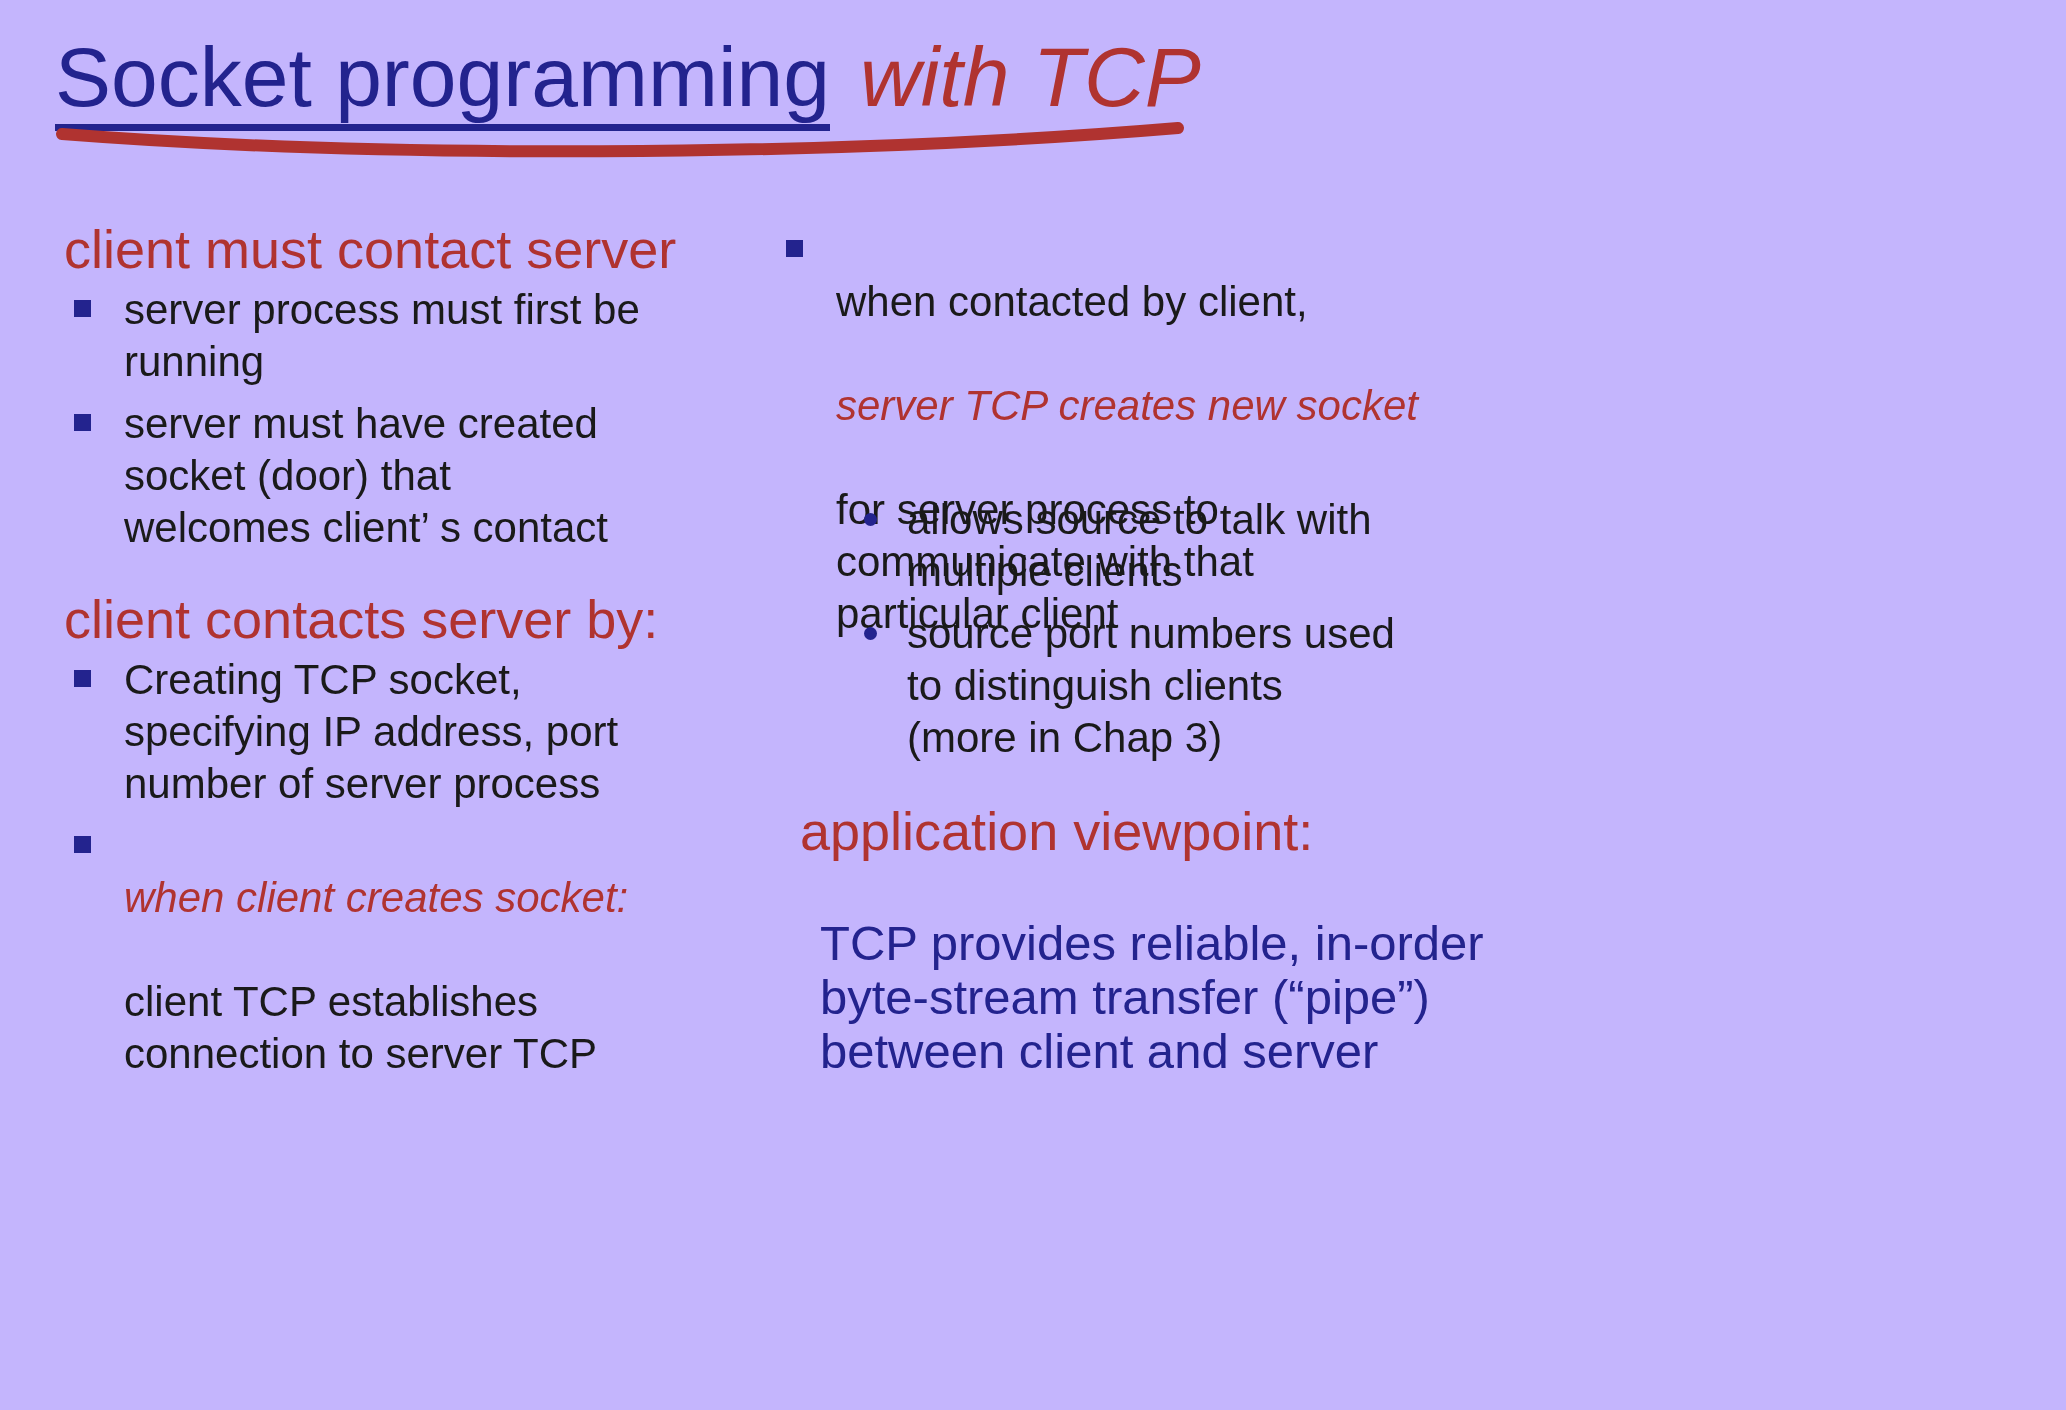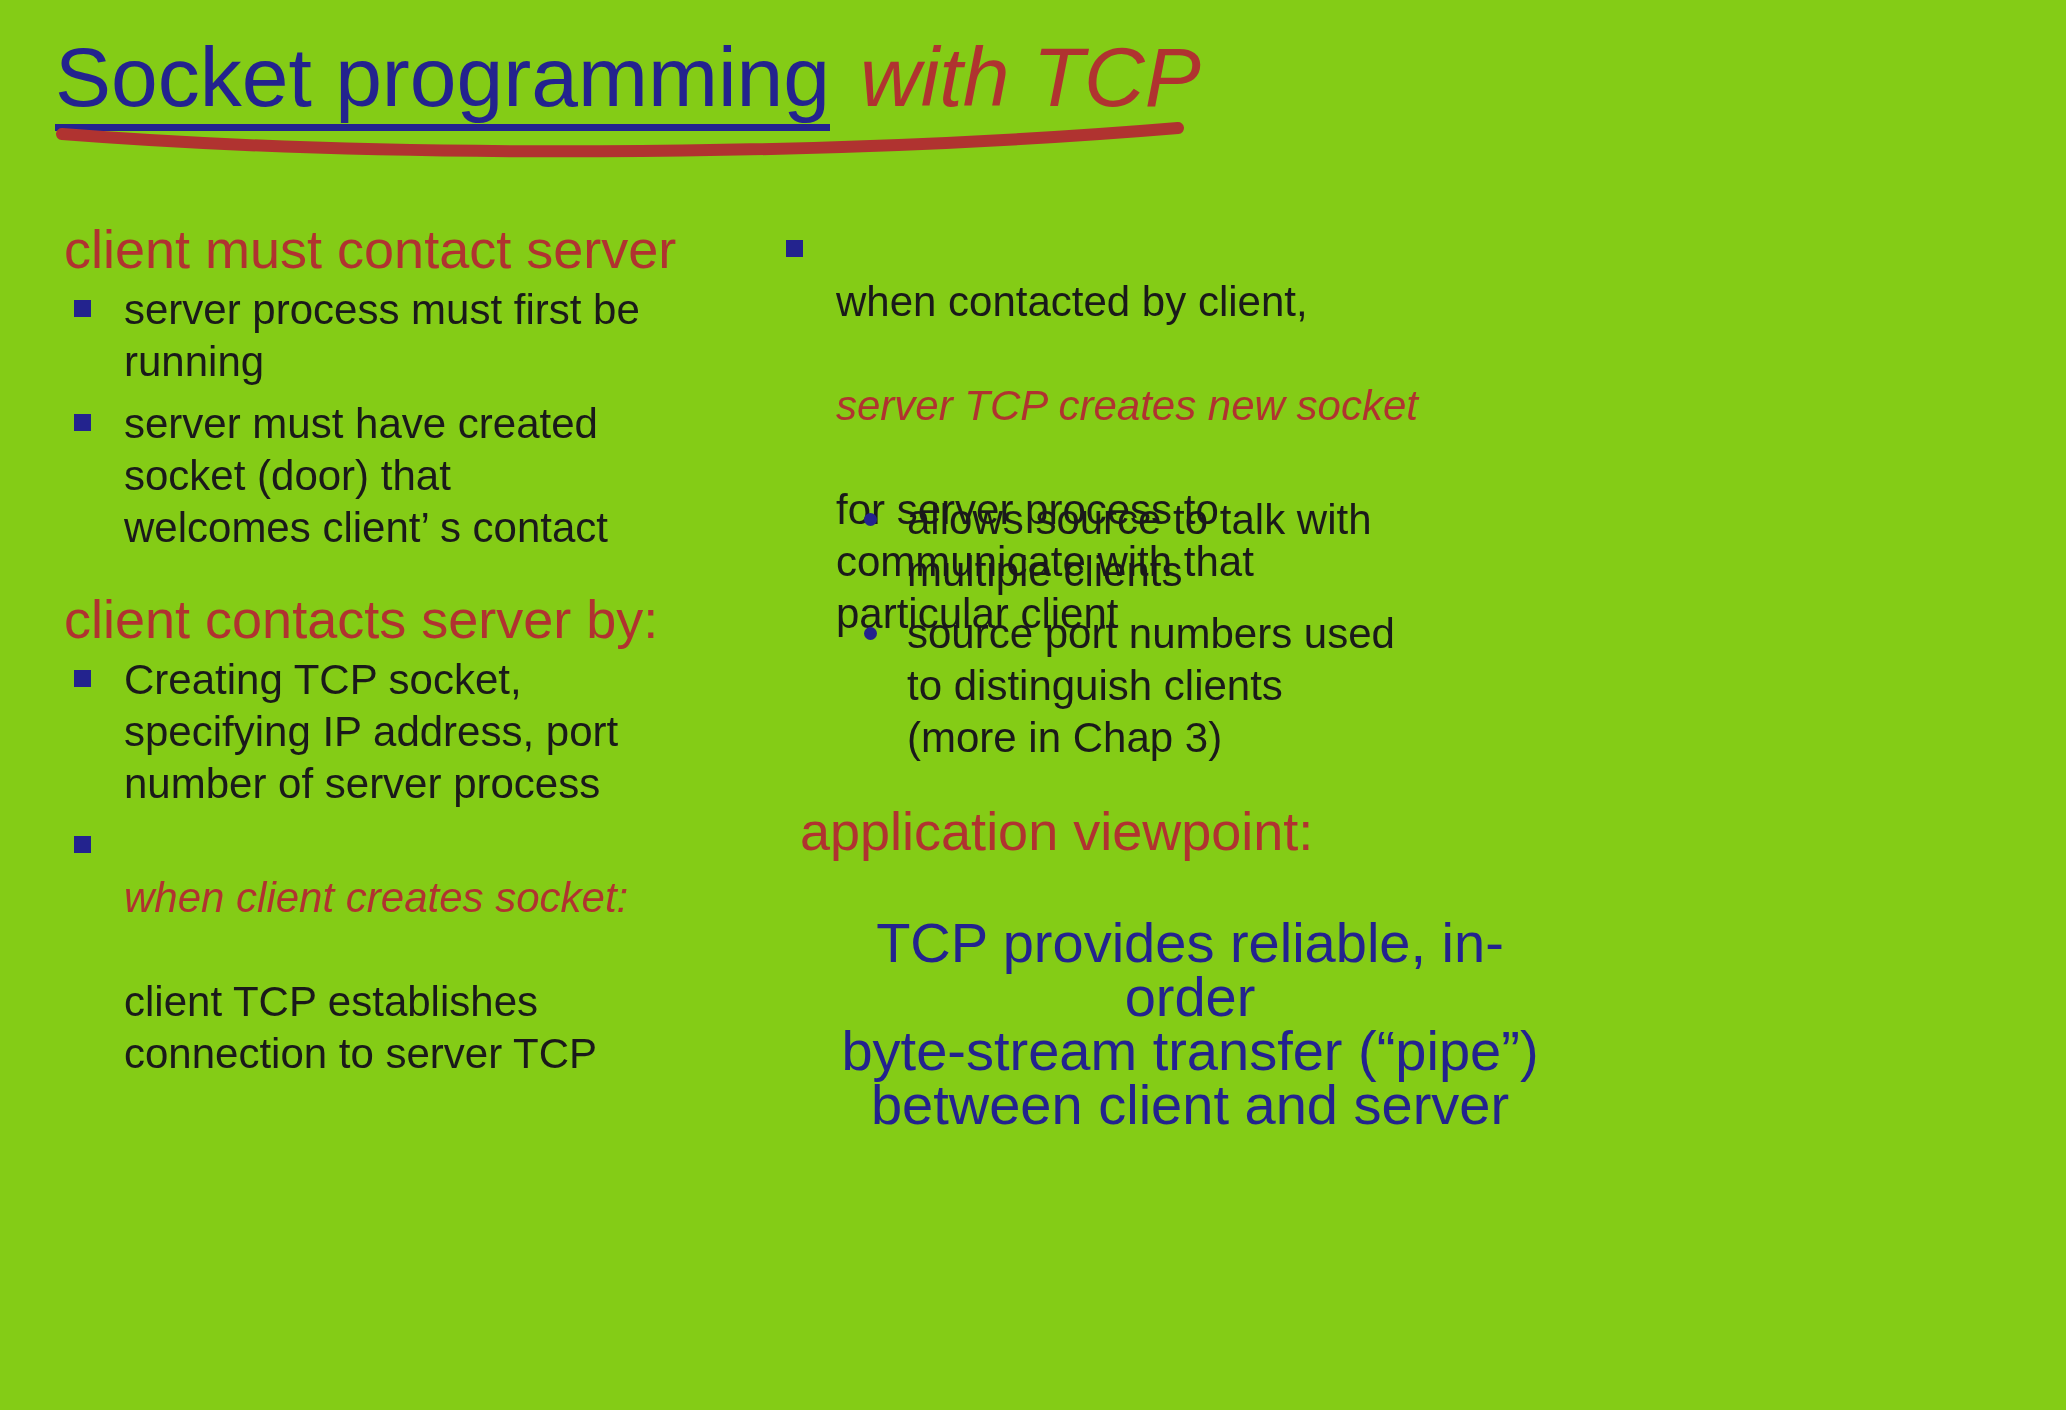"Socket programming with TCP" .slide { background: #84cc16 -> #c4b5fd }
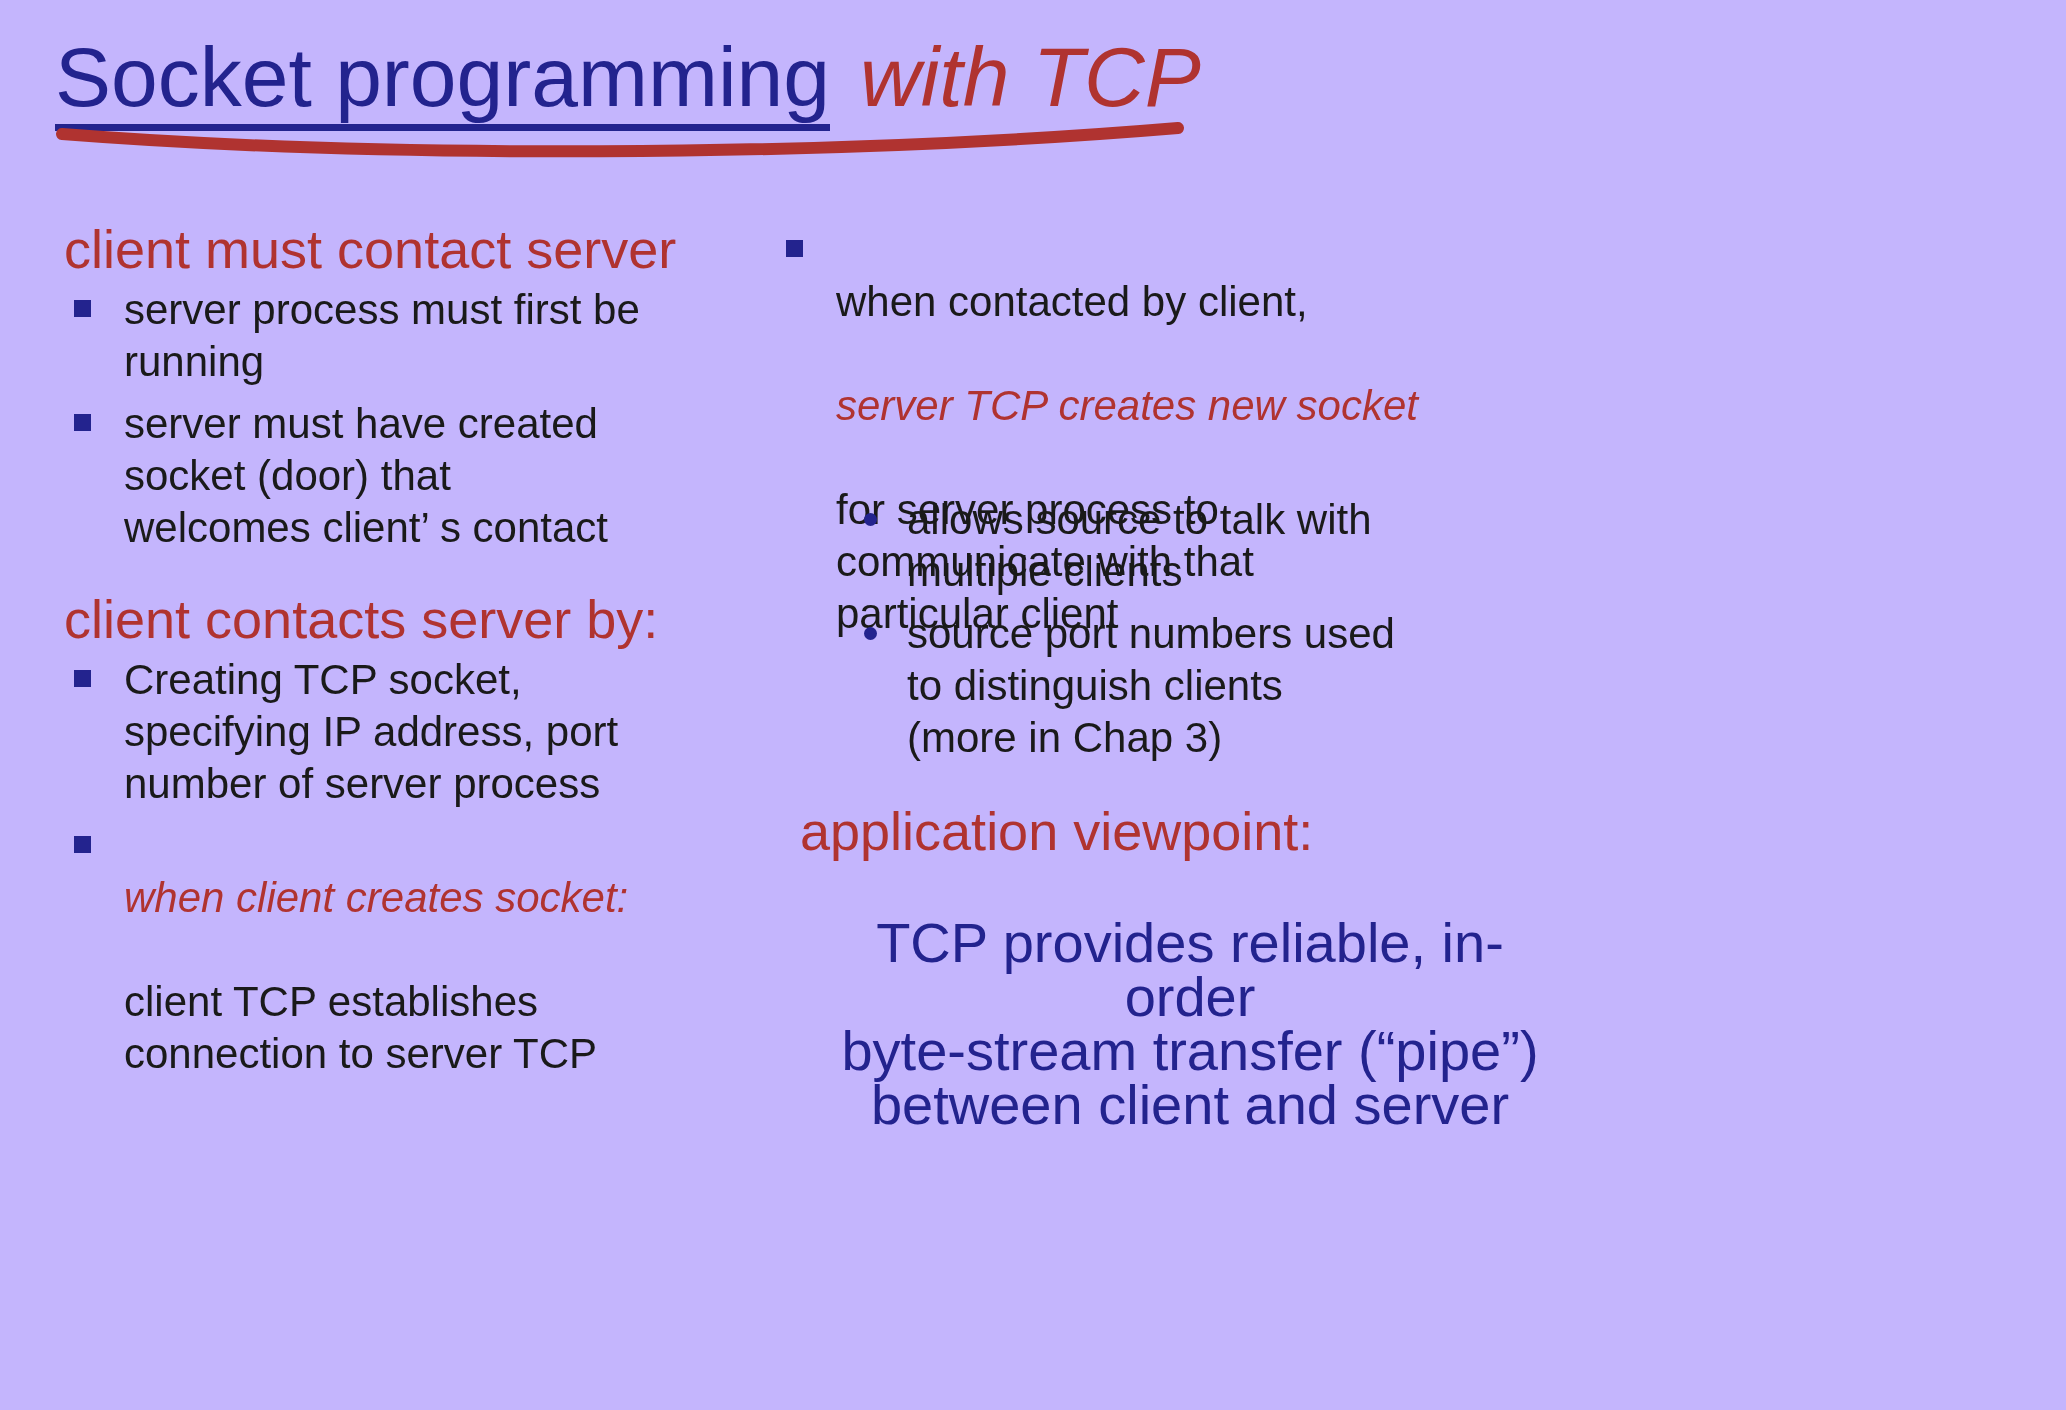"TCP provides reliable, in-order" .blue-para { font-size: 56px -> 49px; text-align: center -> none }
